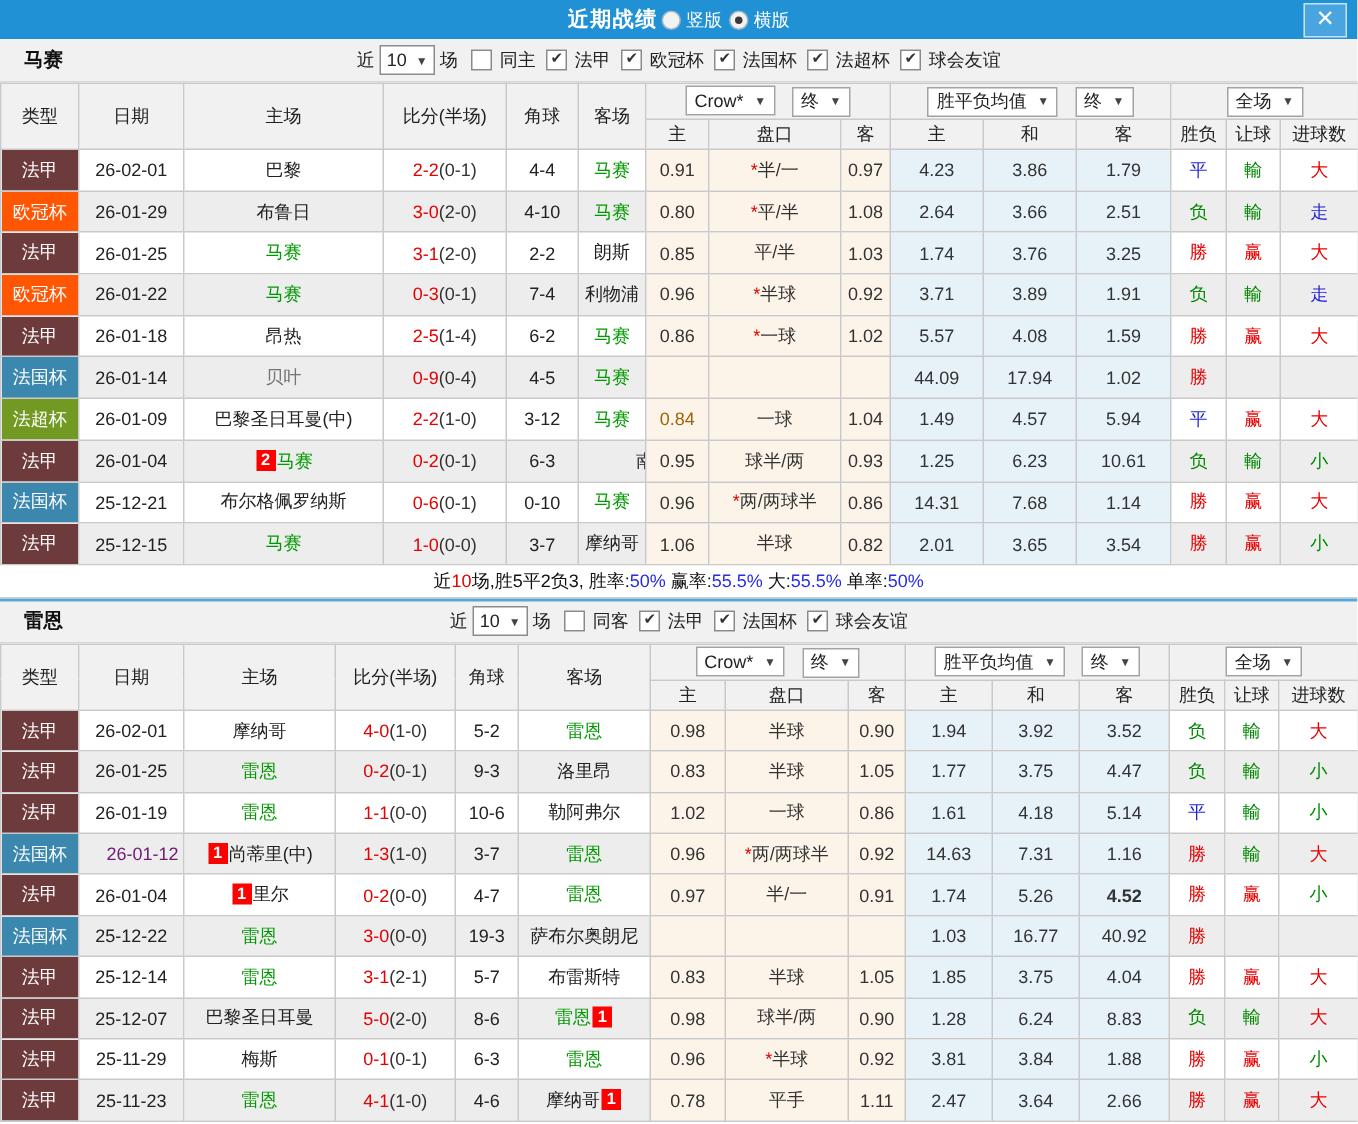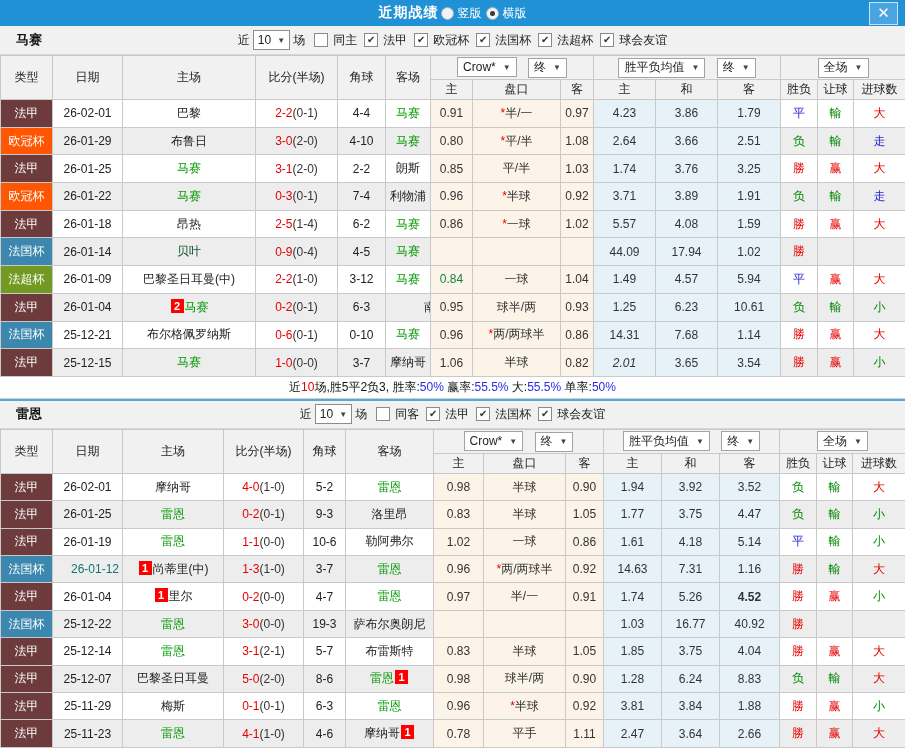"贝叶" span { color: #14532d -> #737373 }
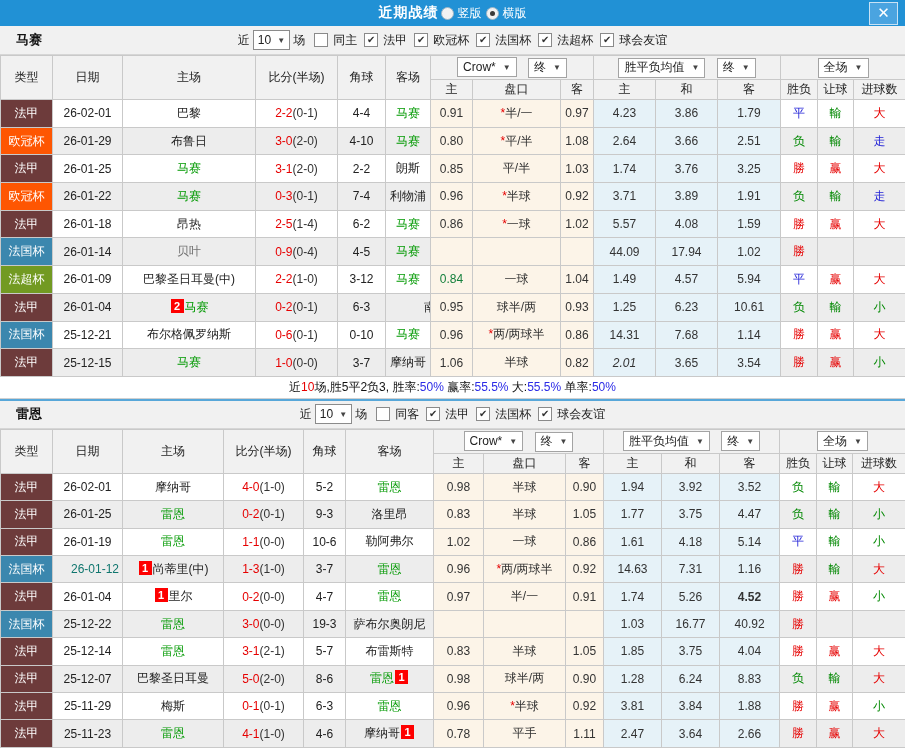"0.84" td.odds-bg { color: #15803d -> #a16207 }
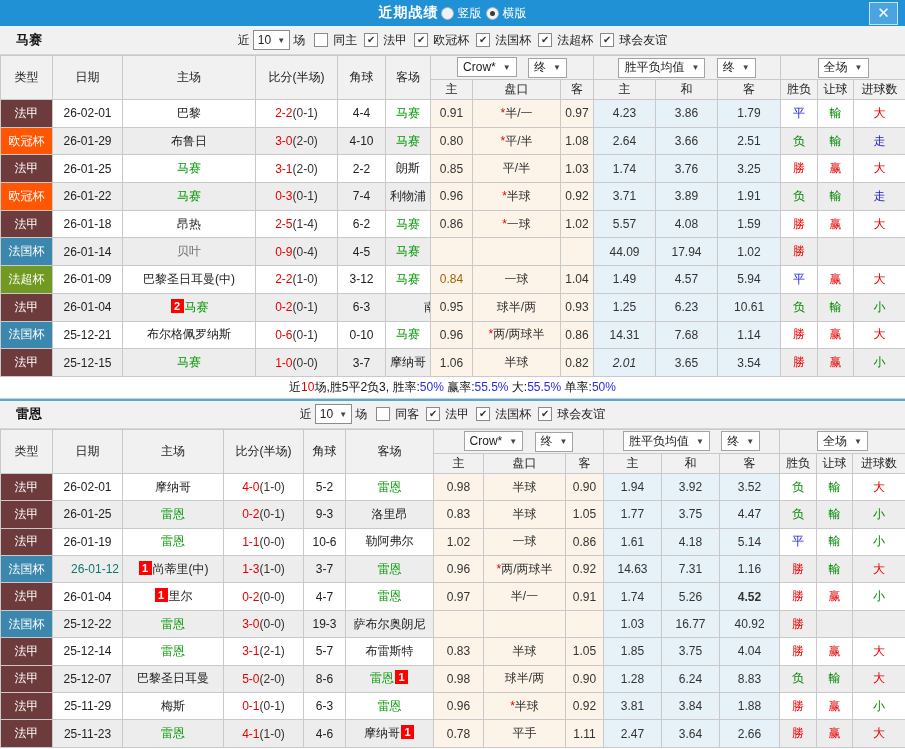"2.01" td.avg-bg { font-style: italic -> none }
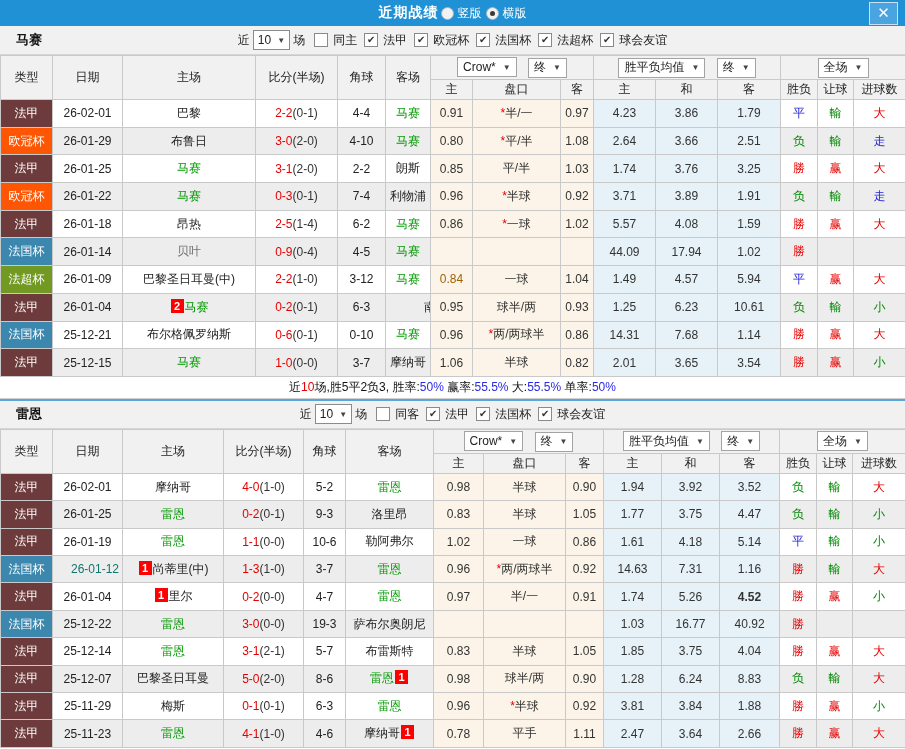"26-01-12" td.c-date { color: #0f766e -> #701a75 }
